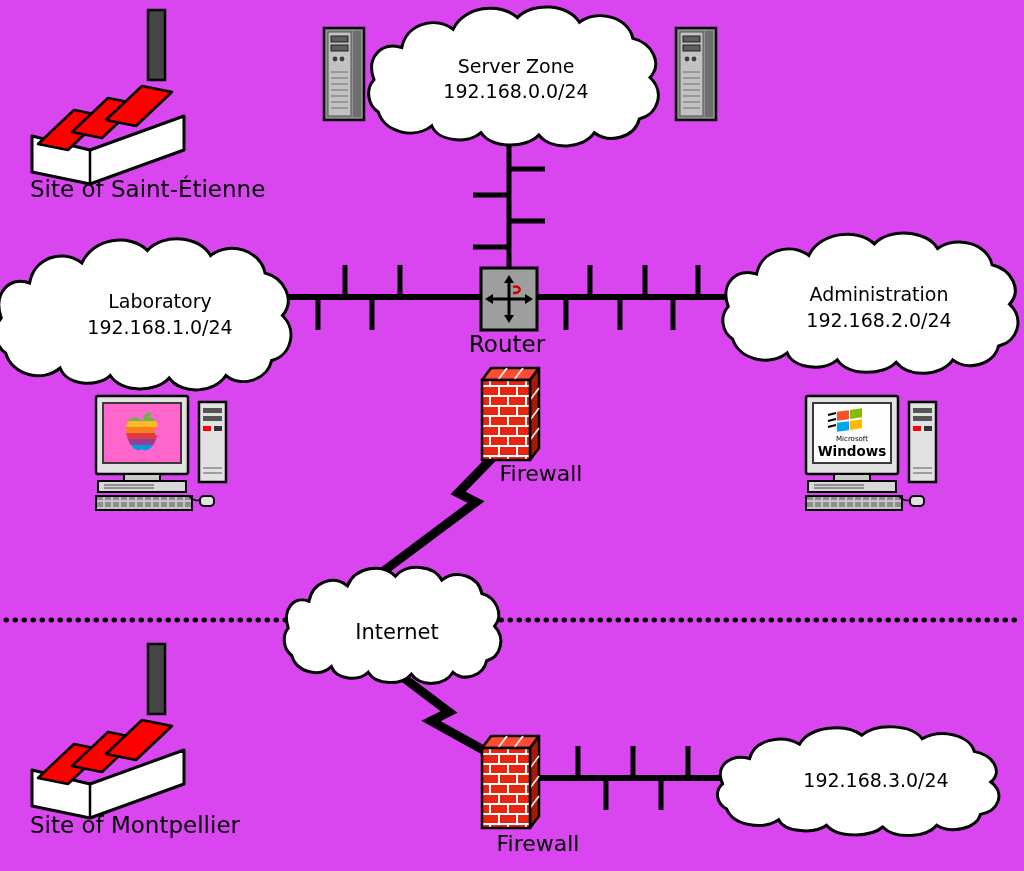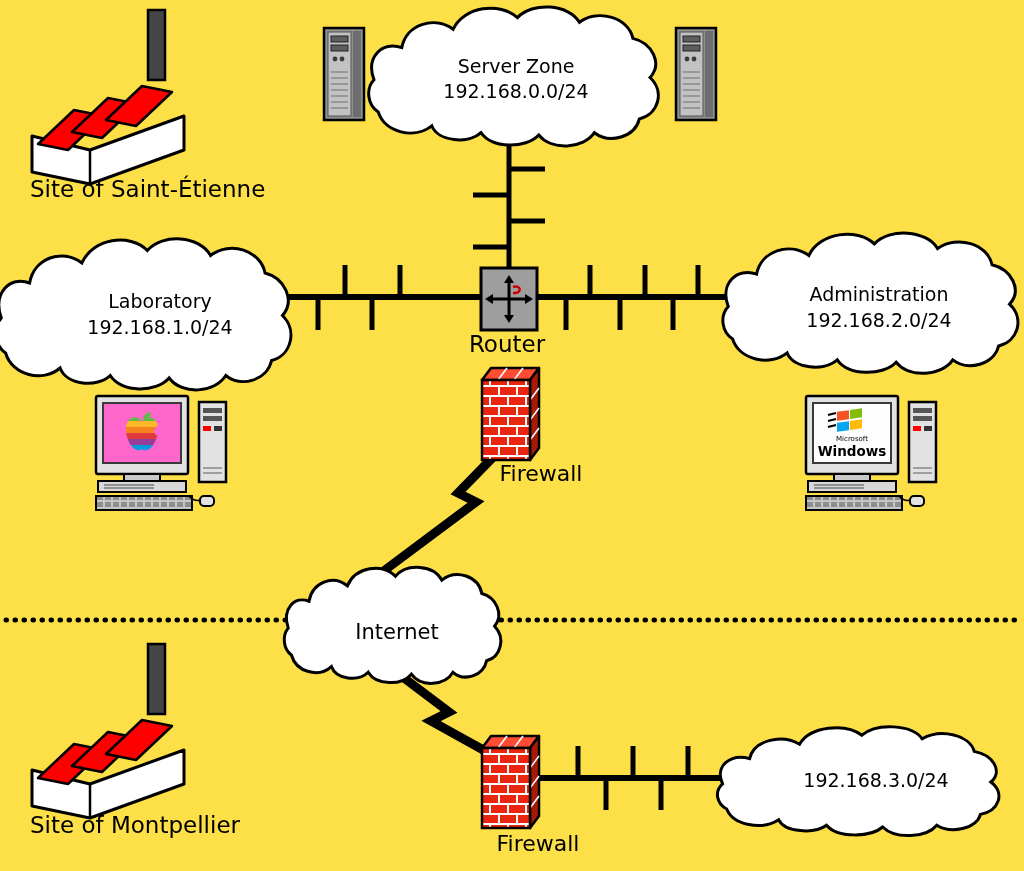"Server Zone" .canvas { background: #fde047 -> #d946ef }
